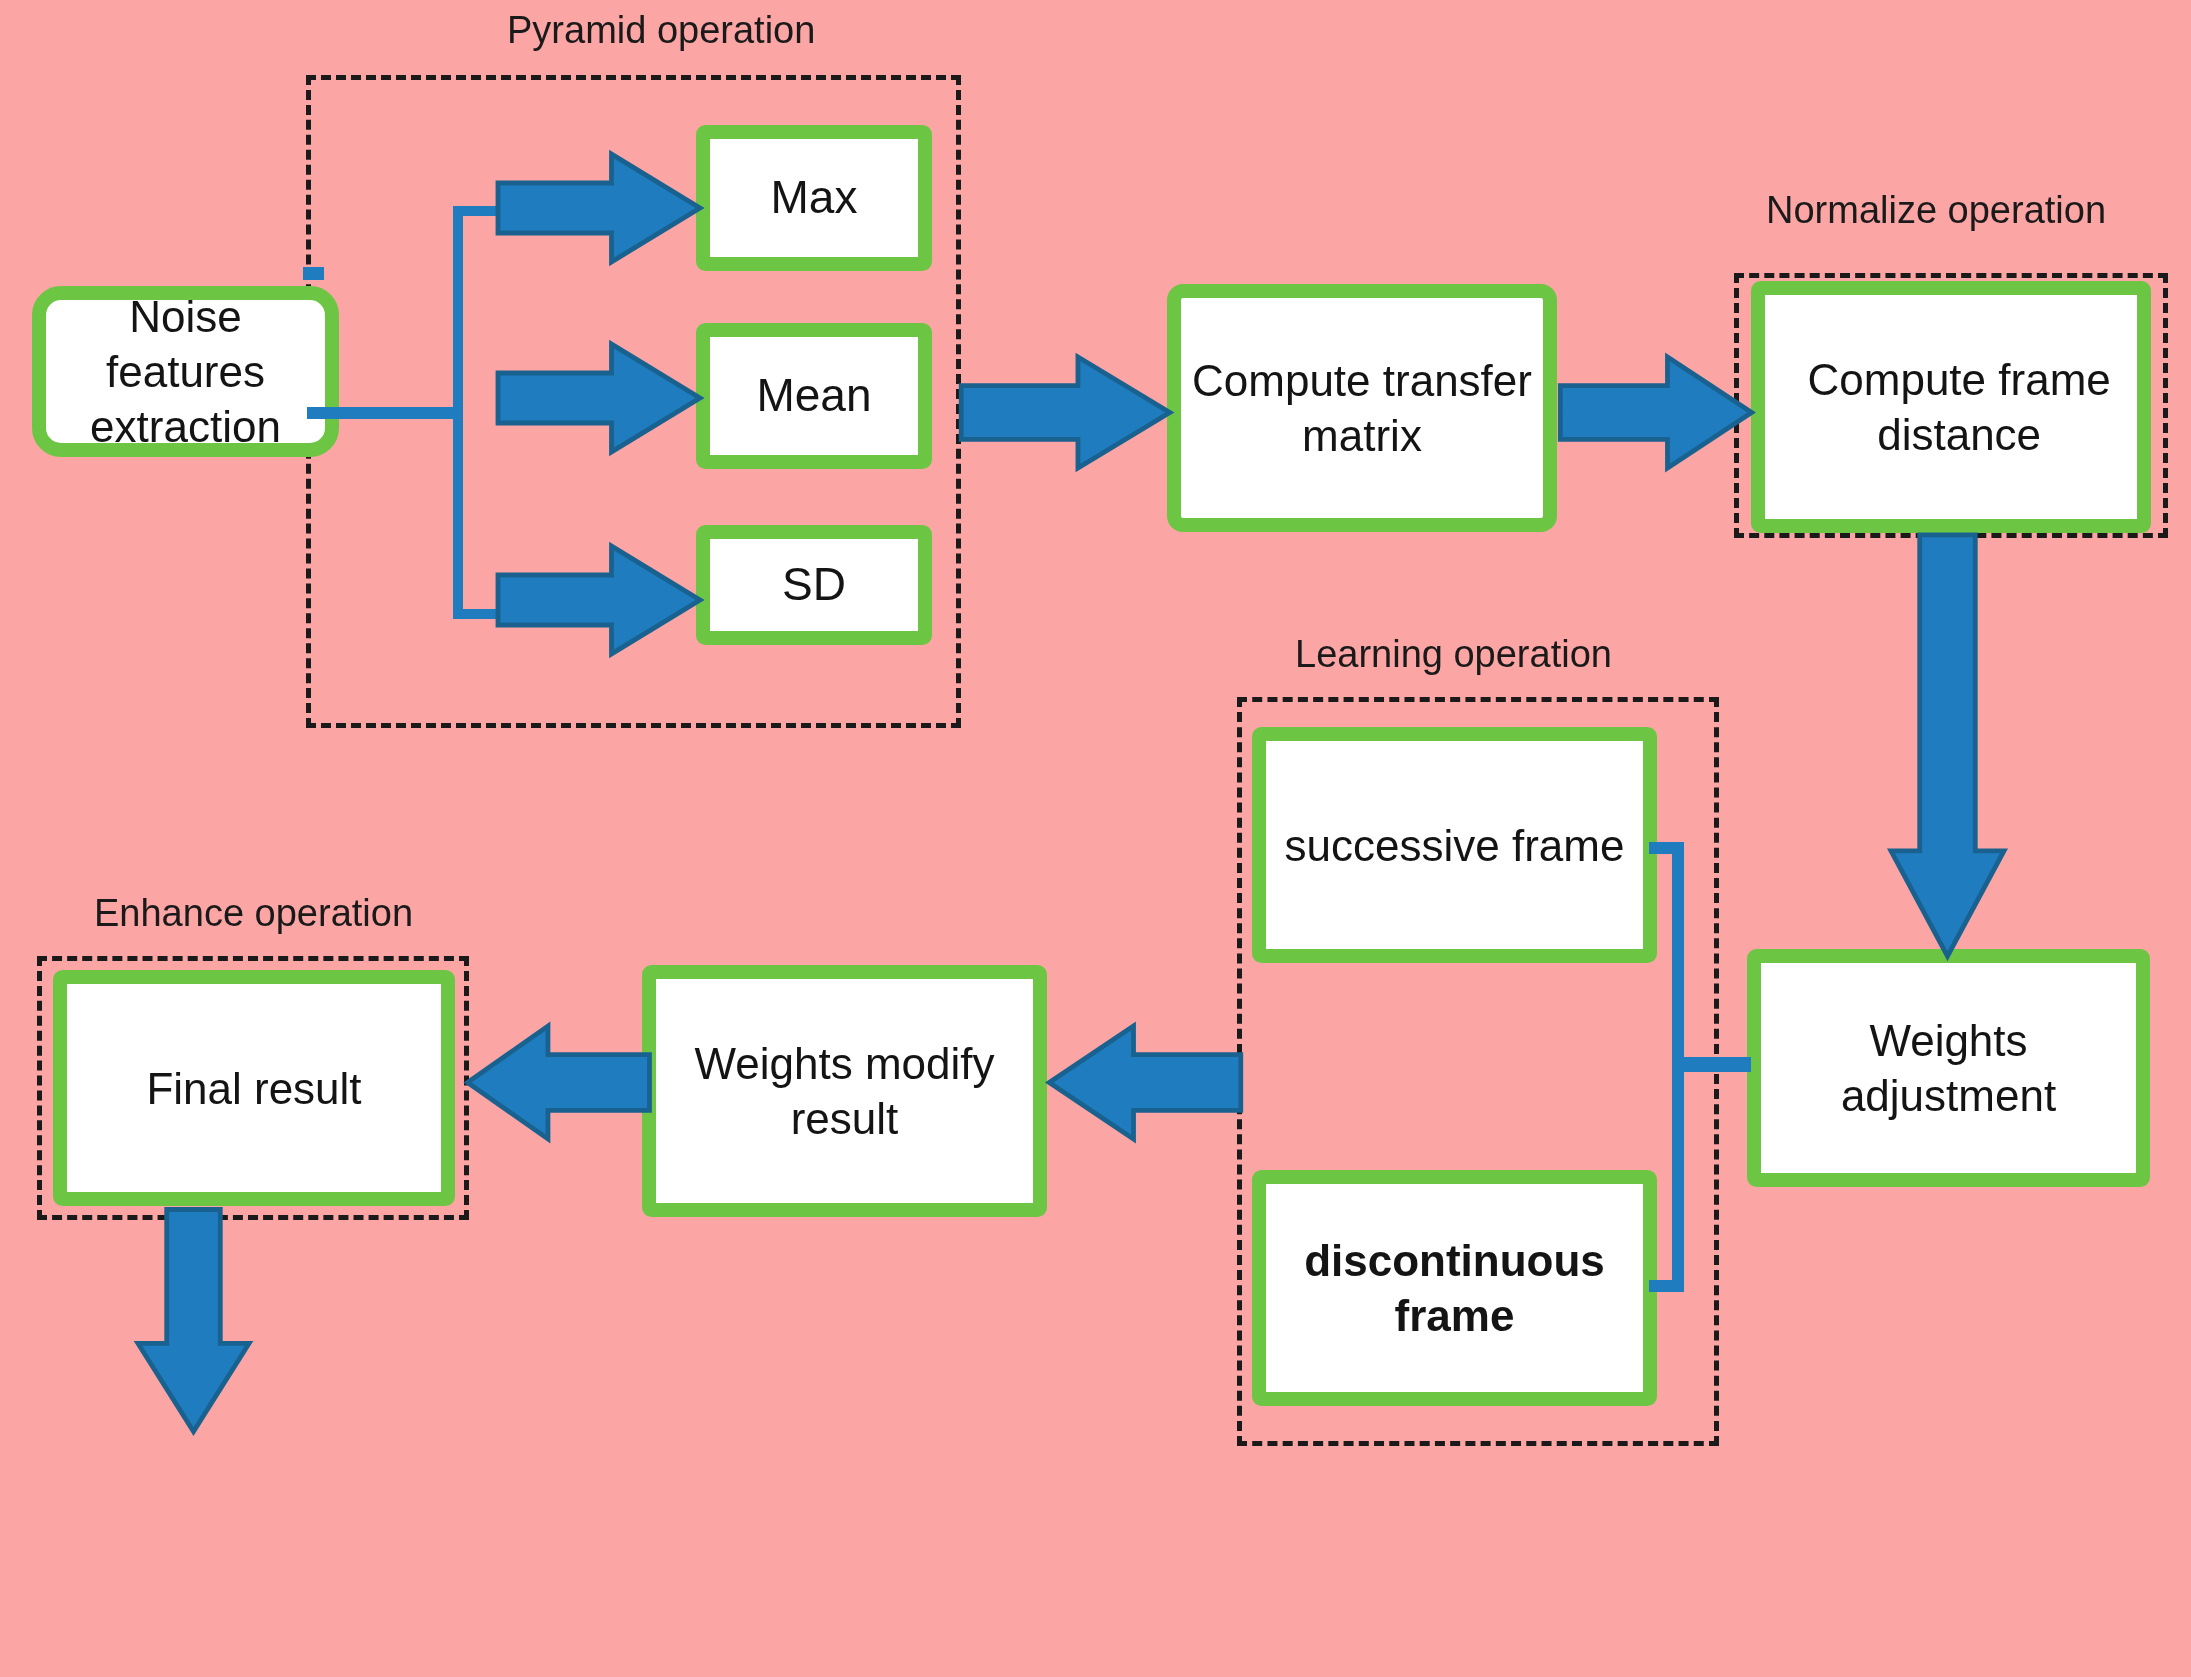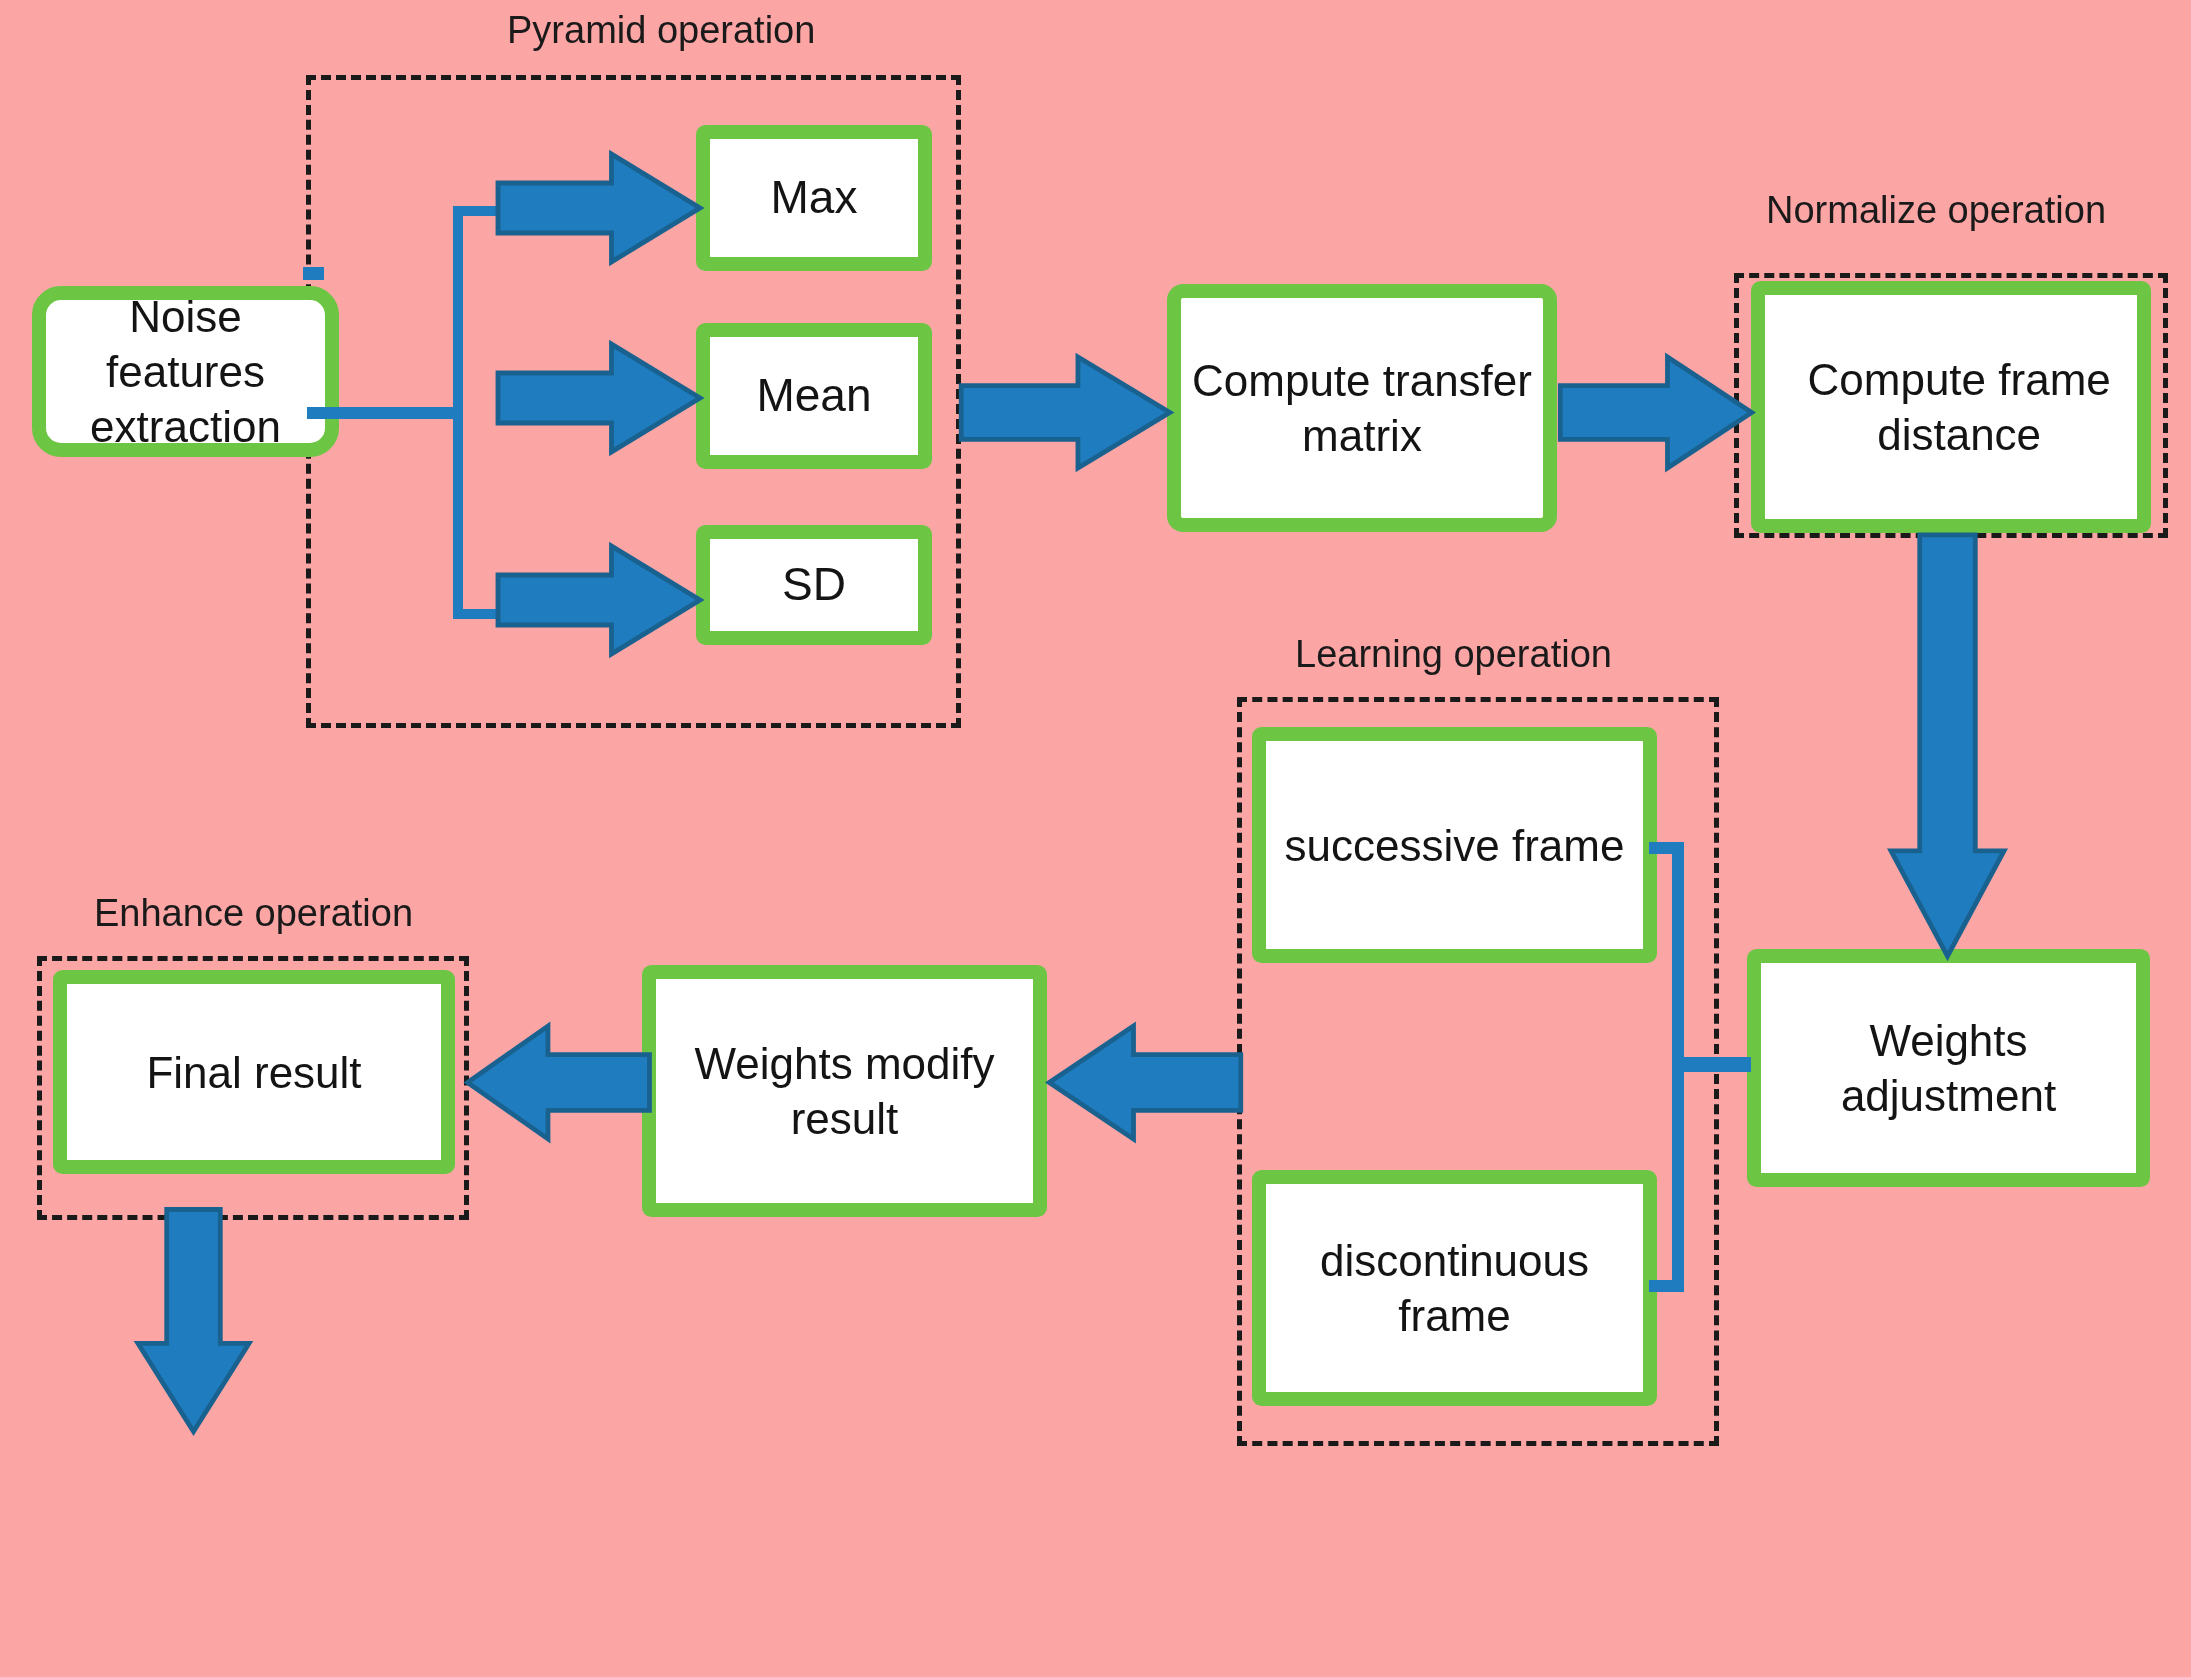"Final result" div.node { height: 204px -> 236px }
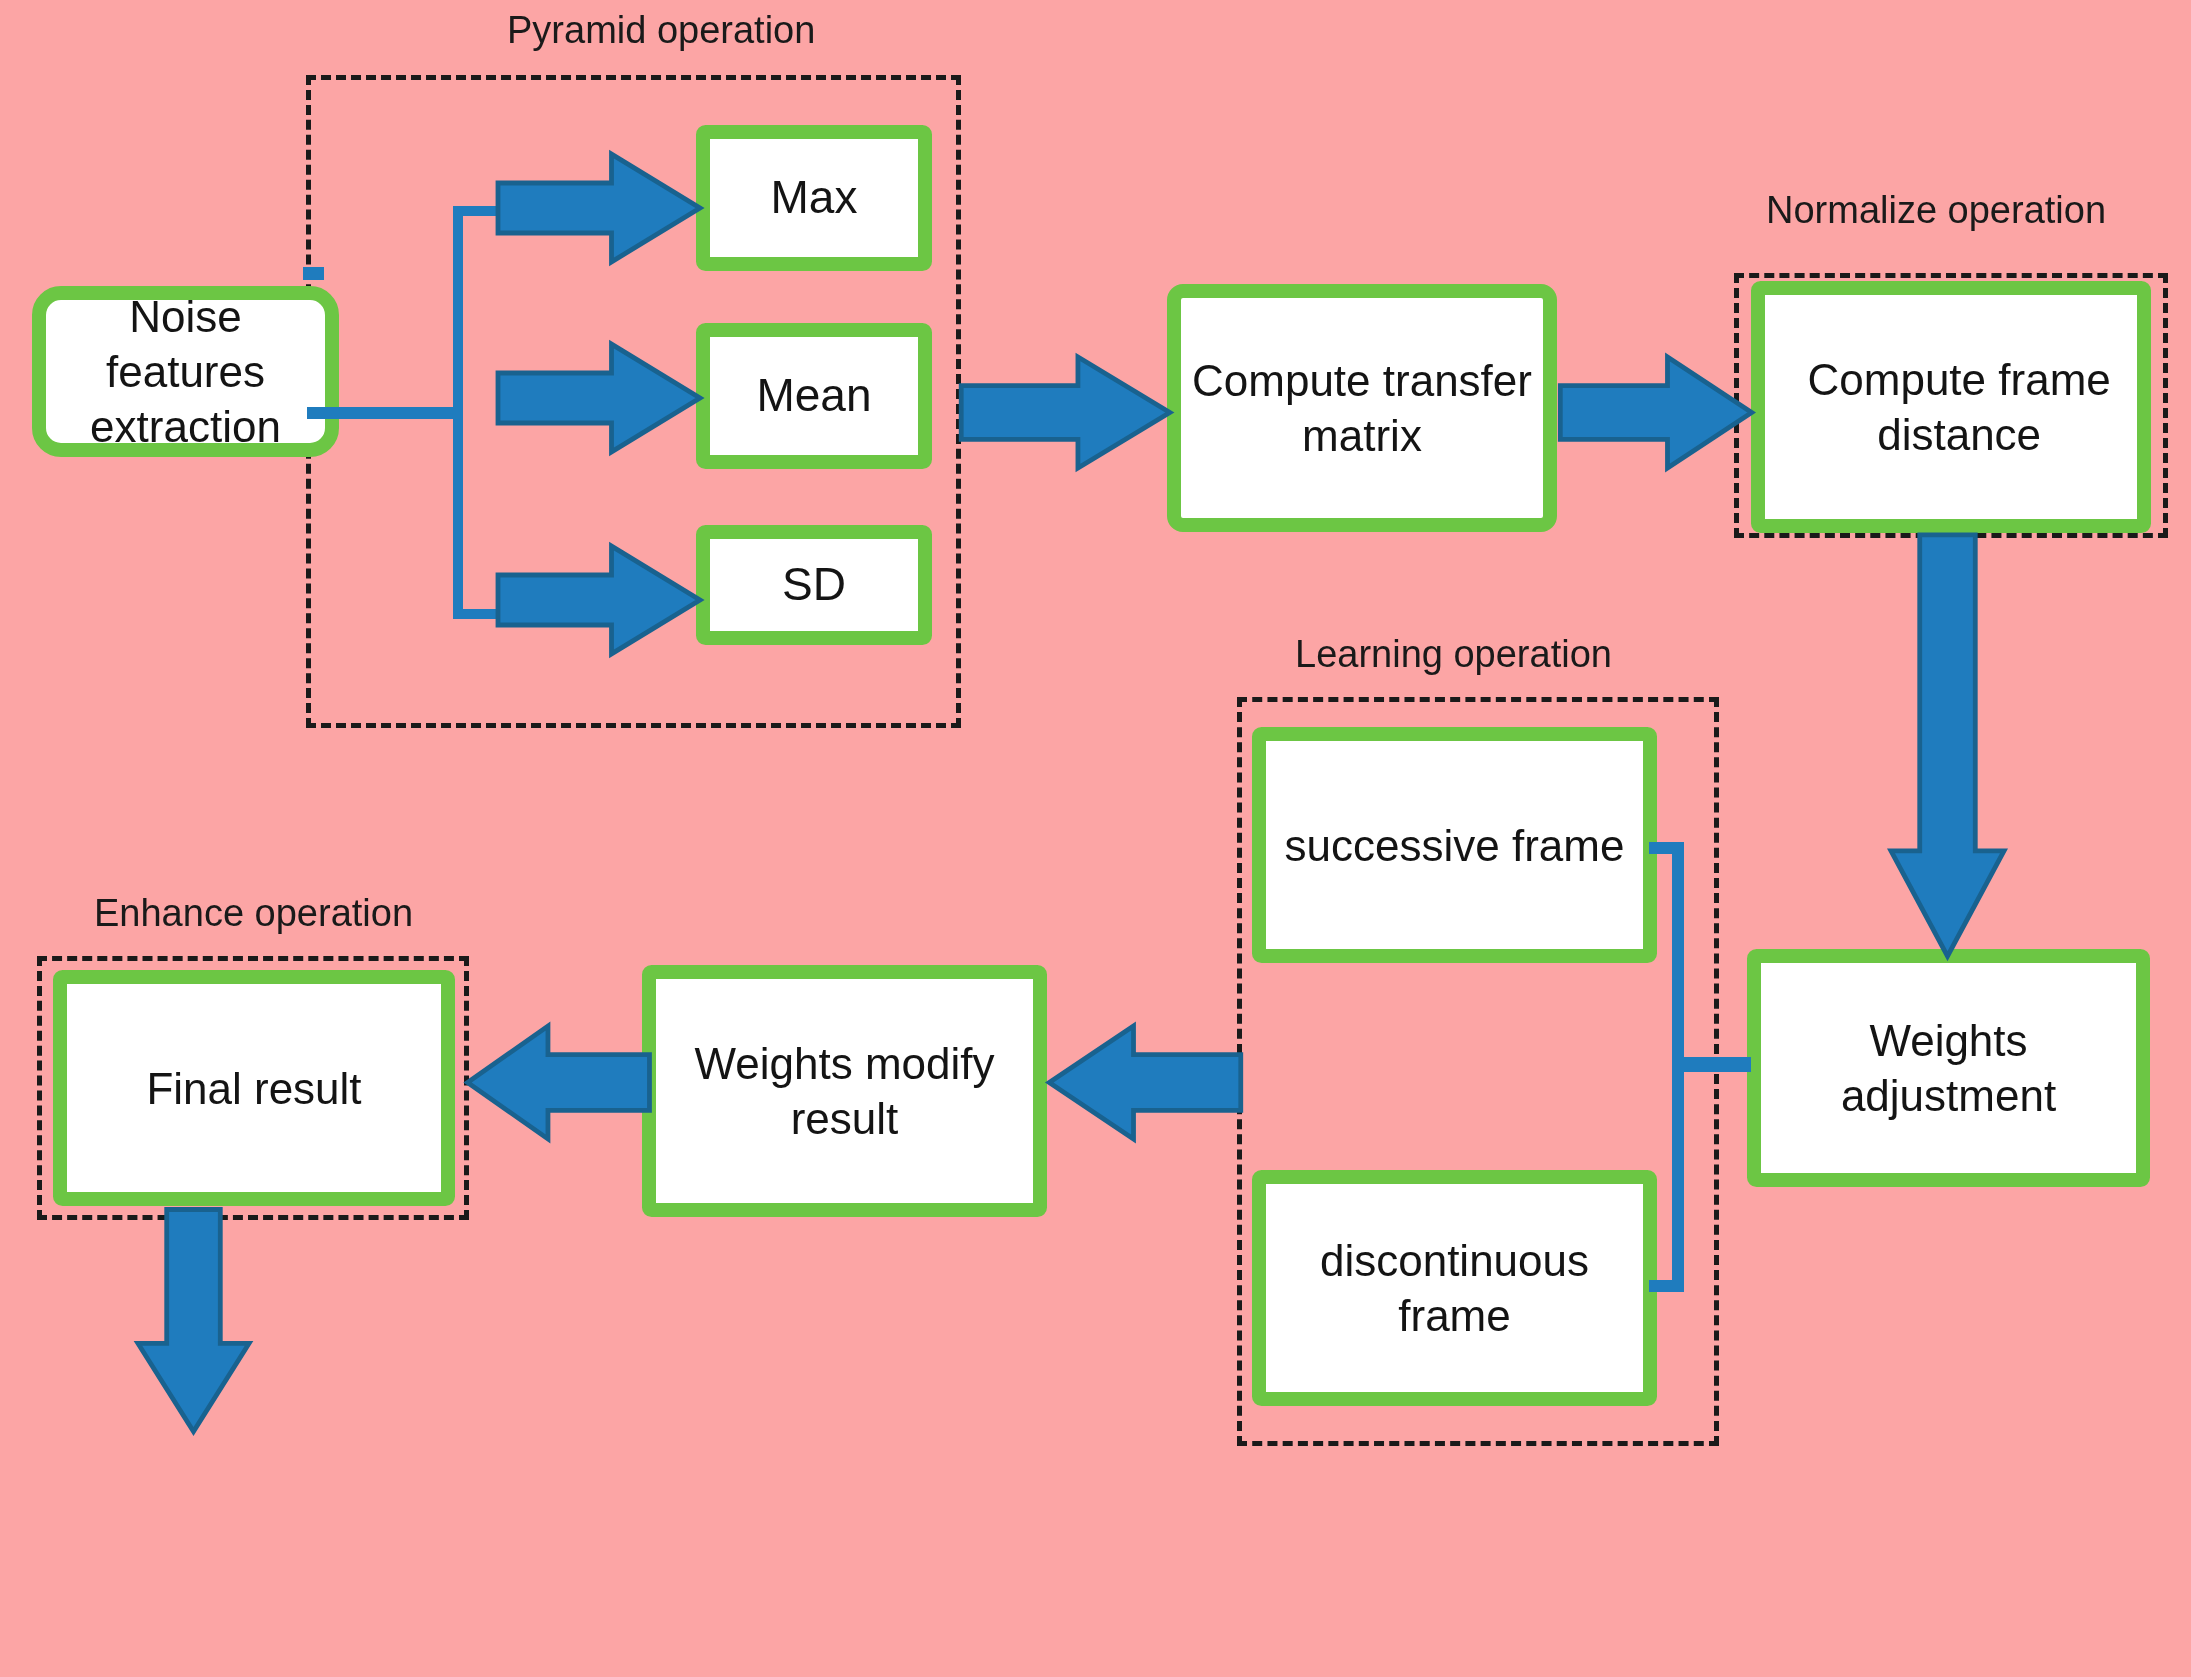"discontinuous frame" div.node { font-weight: none -> bold }
